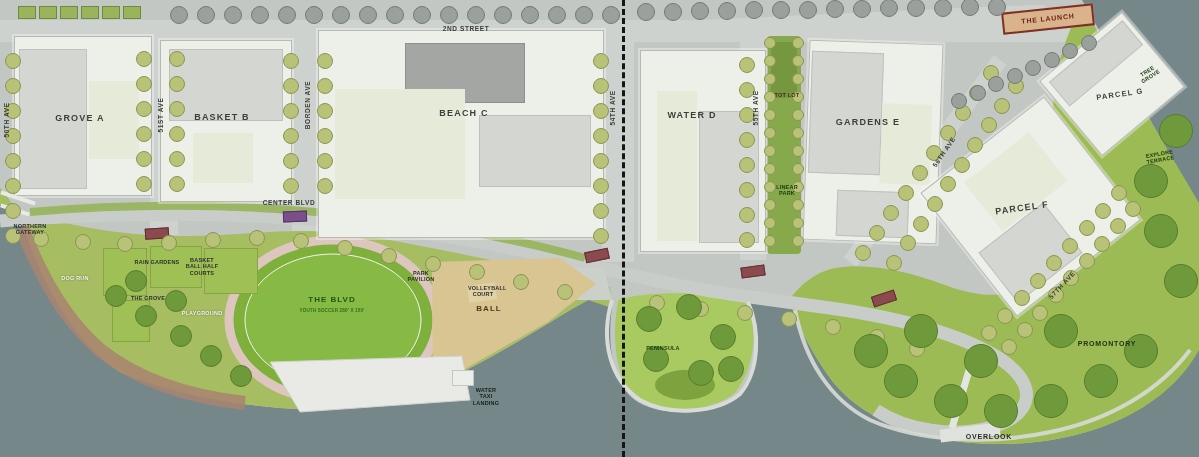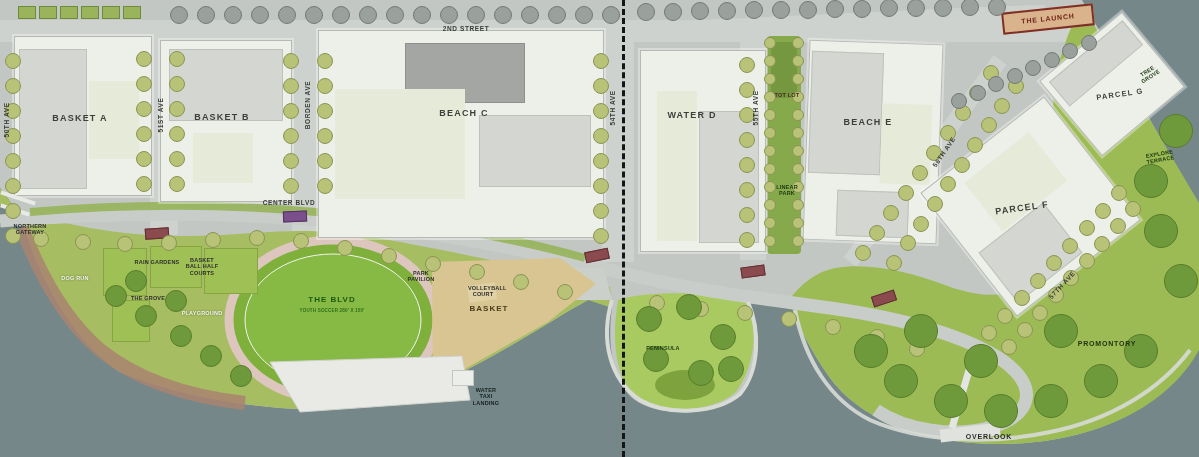"BASKET A" div.lbl { text: BASKET -> GROVE }
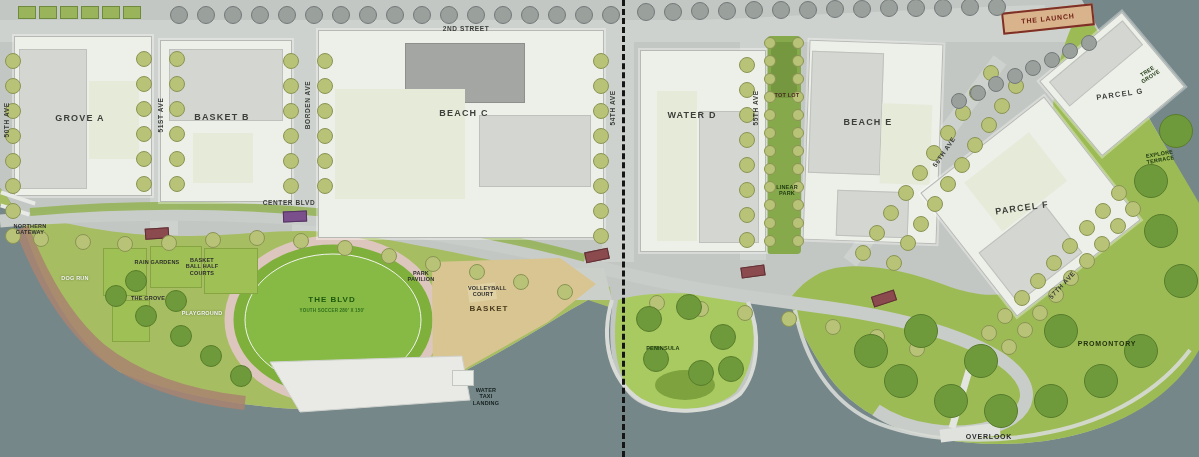"BEACH E" div.lbl { text: BEACH -> GARDENS }
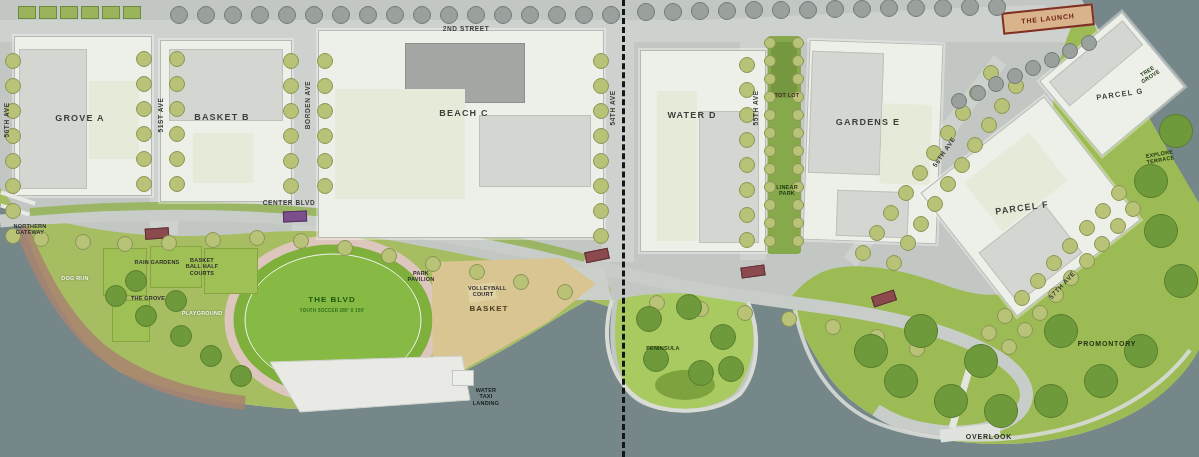"BASKET" div.lbl { text: BASKET -> BALL }
